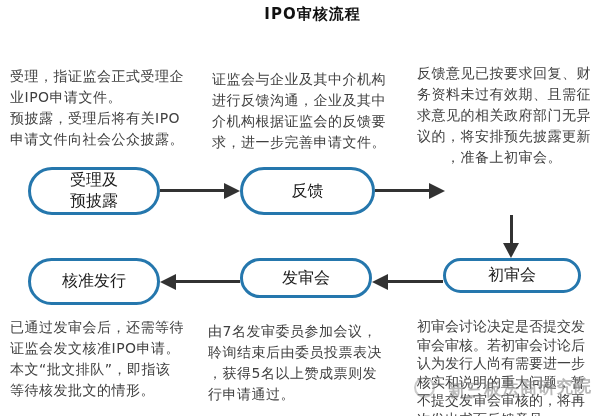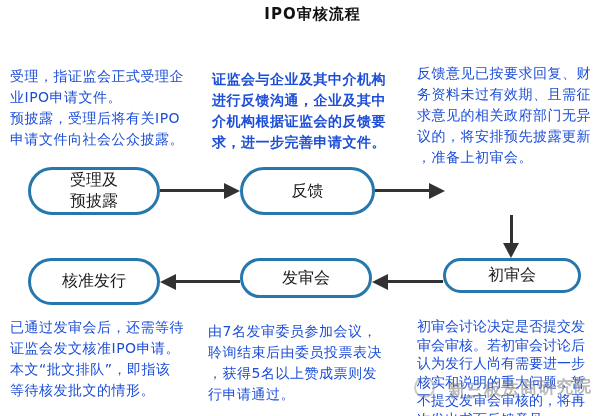"受理，指证监会正式受理企" .note { color: #1d4ed8 -> #404040 }
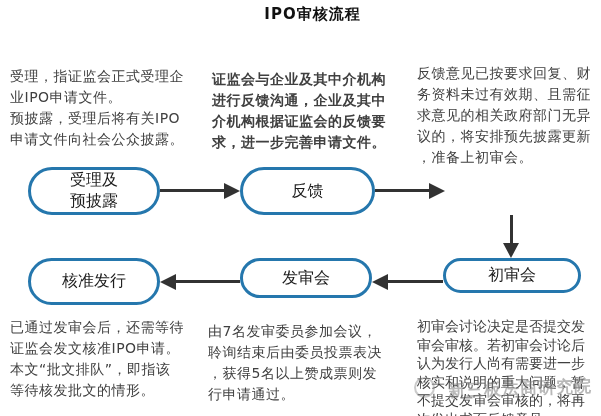"证监会与企业及其中介机构" div.note { font-weight: bold -> none }
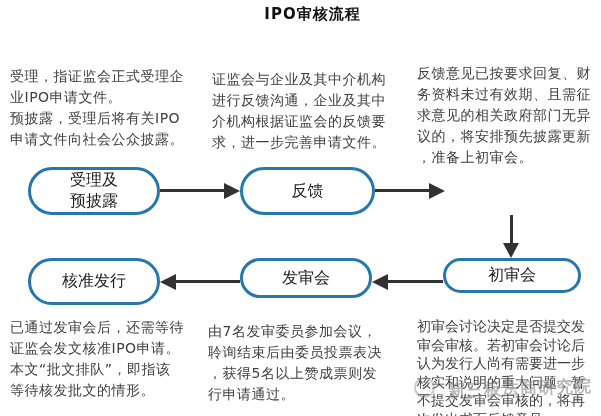"反馈意见已按要求回复、财" div.note { text-align: none -> center }
